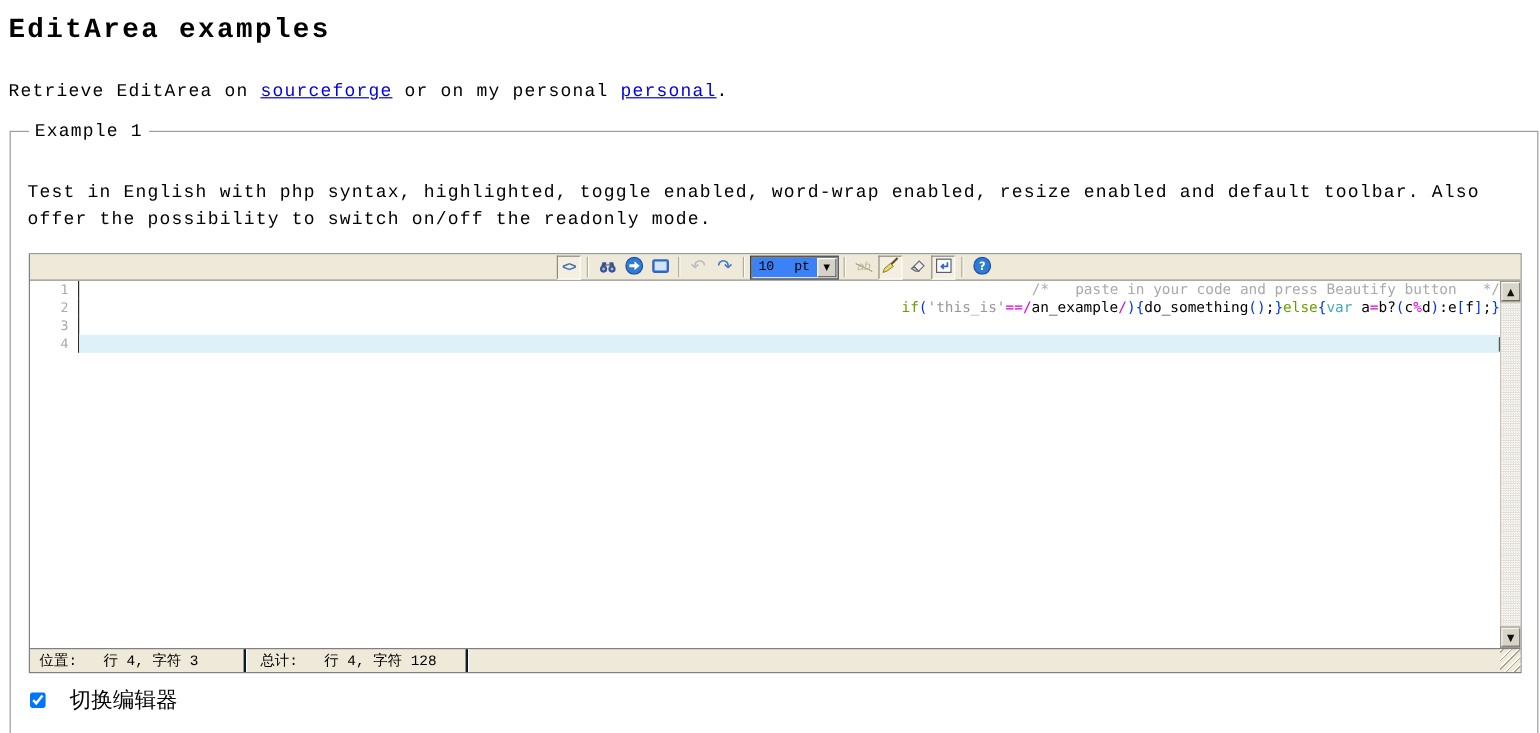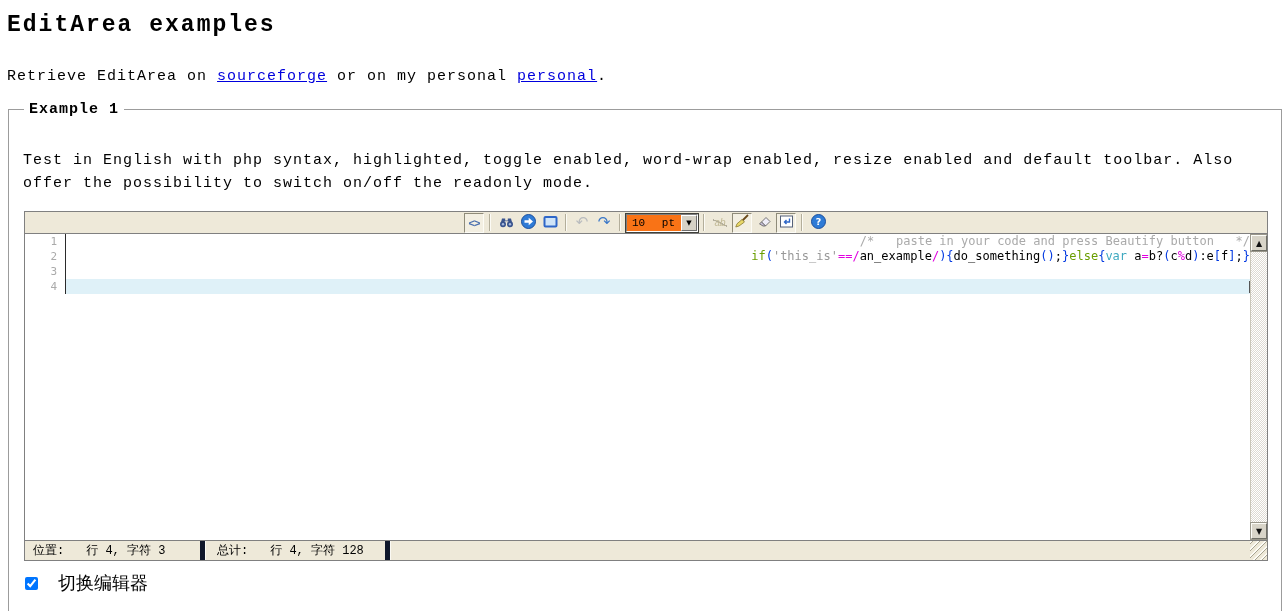"Example 1" legend.example-legend { font-weight: bold -> none }
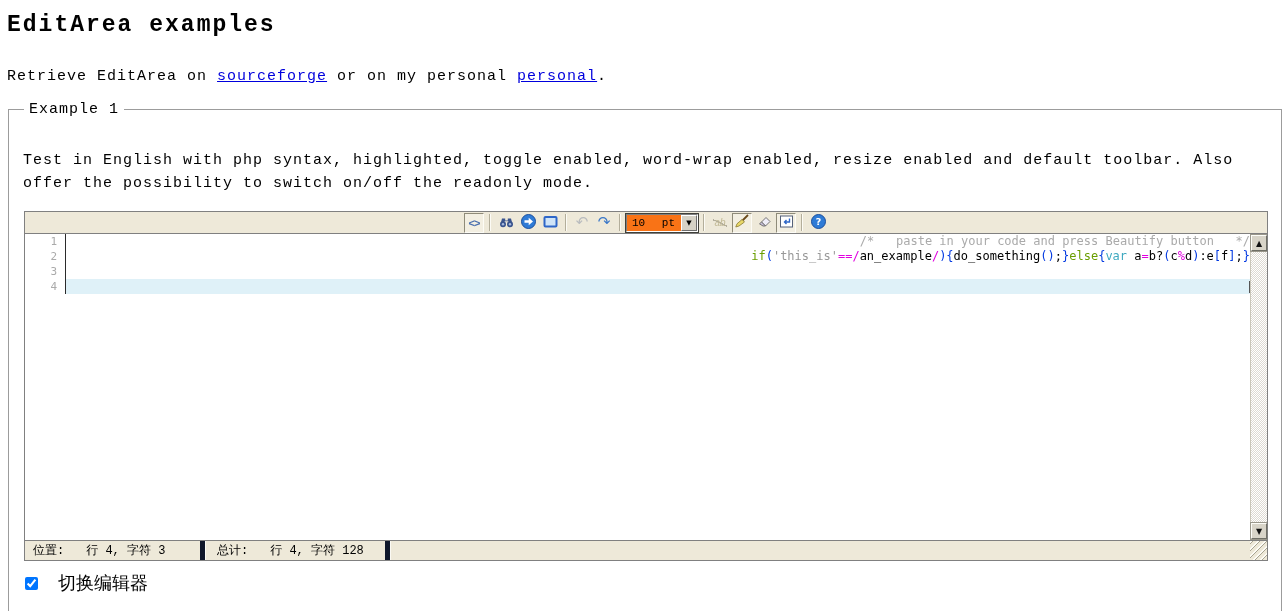"10 pt" .fontselect { background: #f97316 -> #3b82f6 }
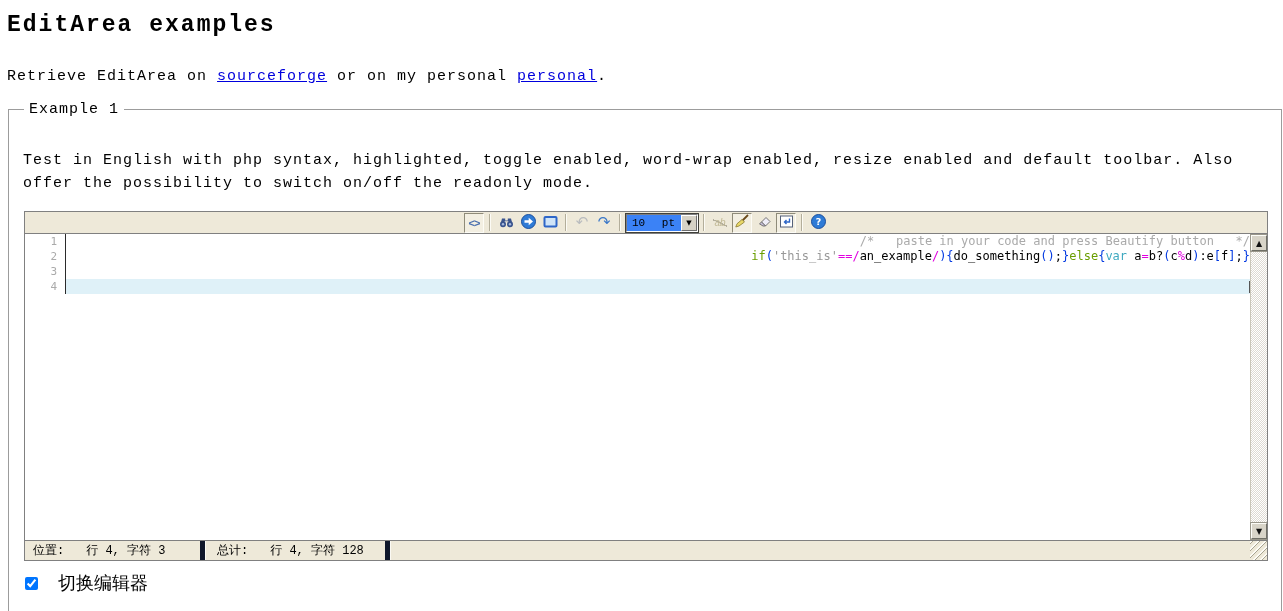"位置:" .cell { border-right: 5px solid #0f172a -> 2px solid #0f172a }
